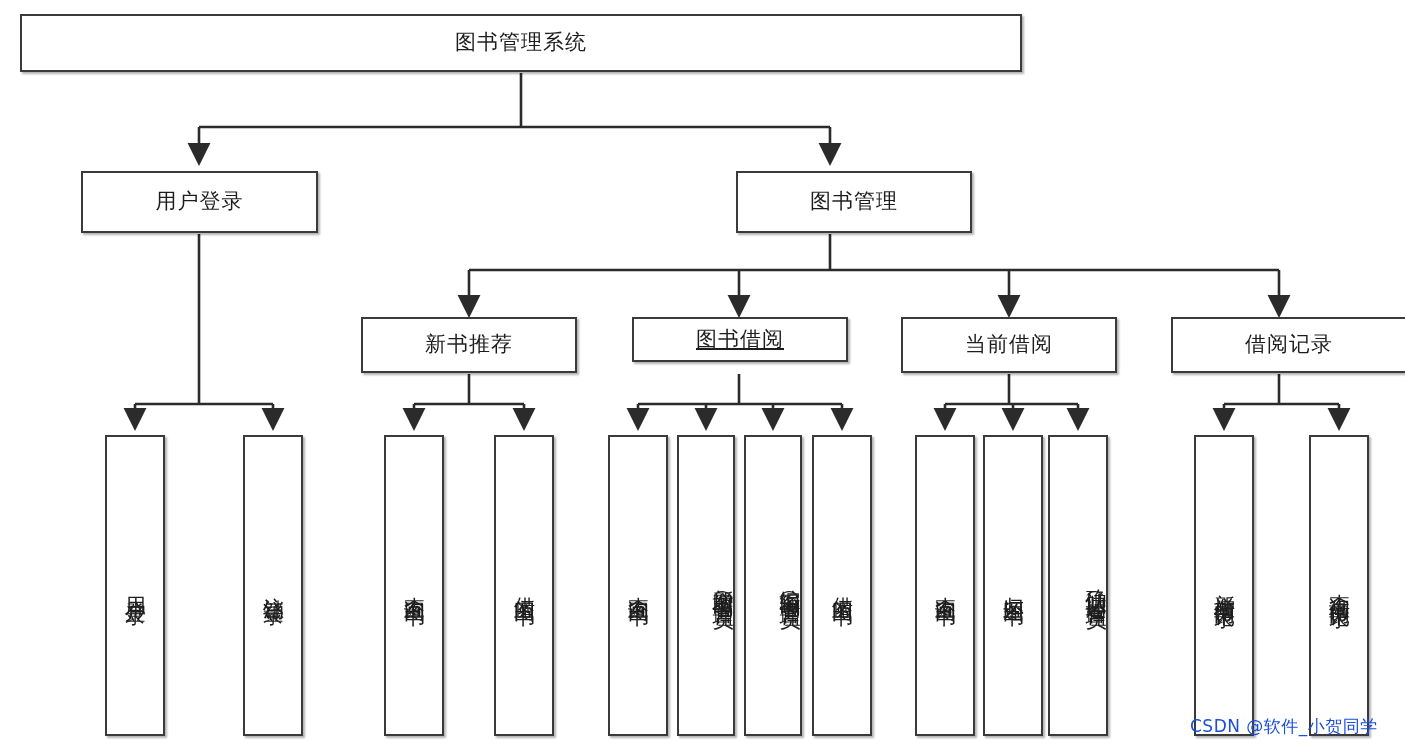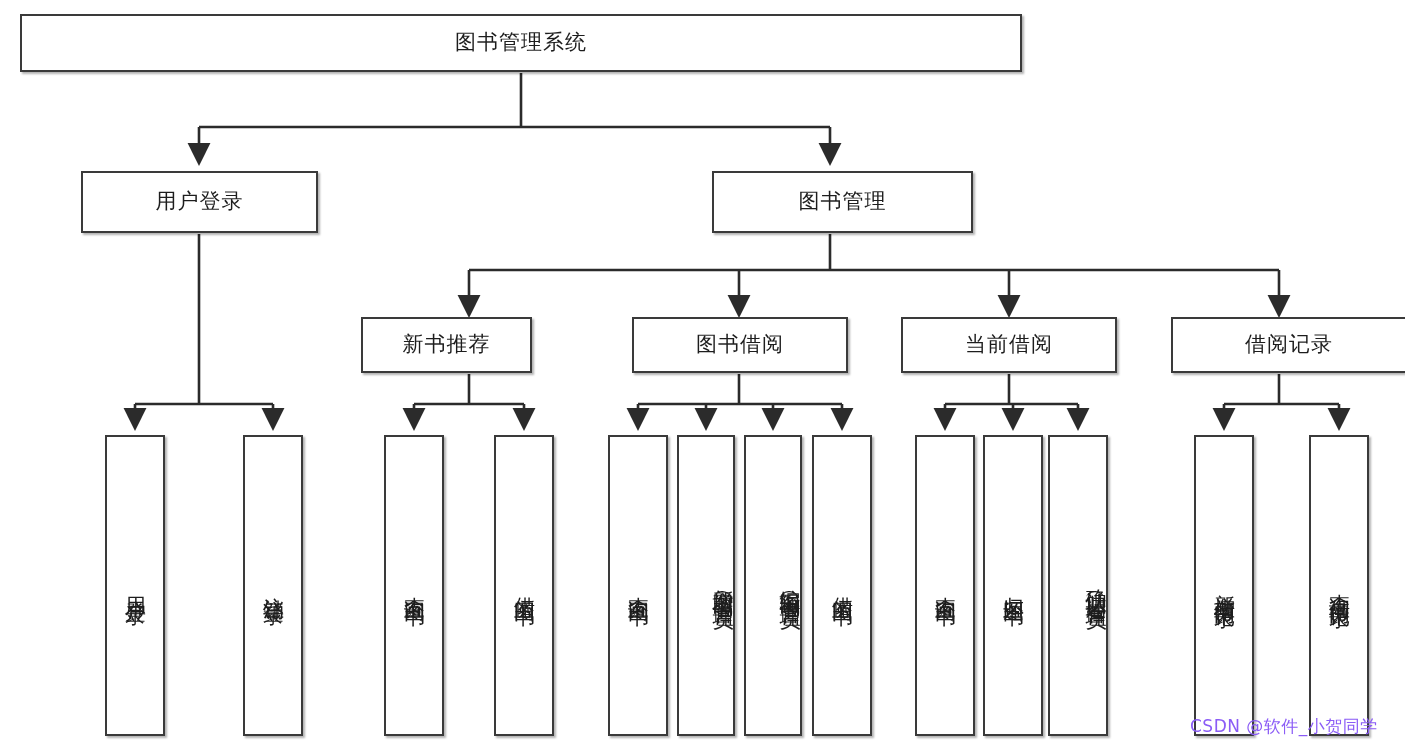"图书管理" div.node { left: 712px -> 736px; width: 261px -> 236px }
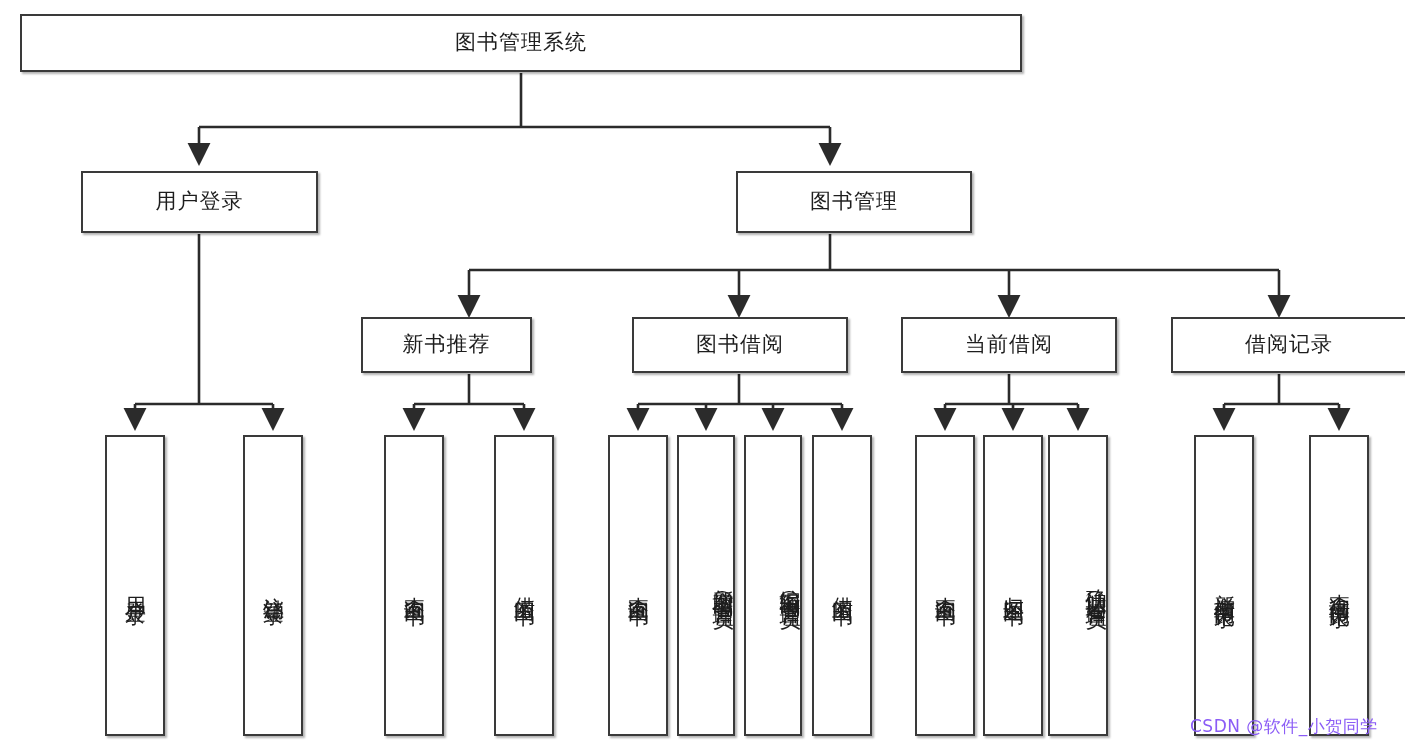"新书推荐" div.node { width: 171px -> 216px }
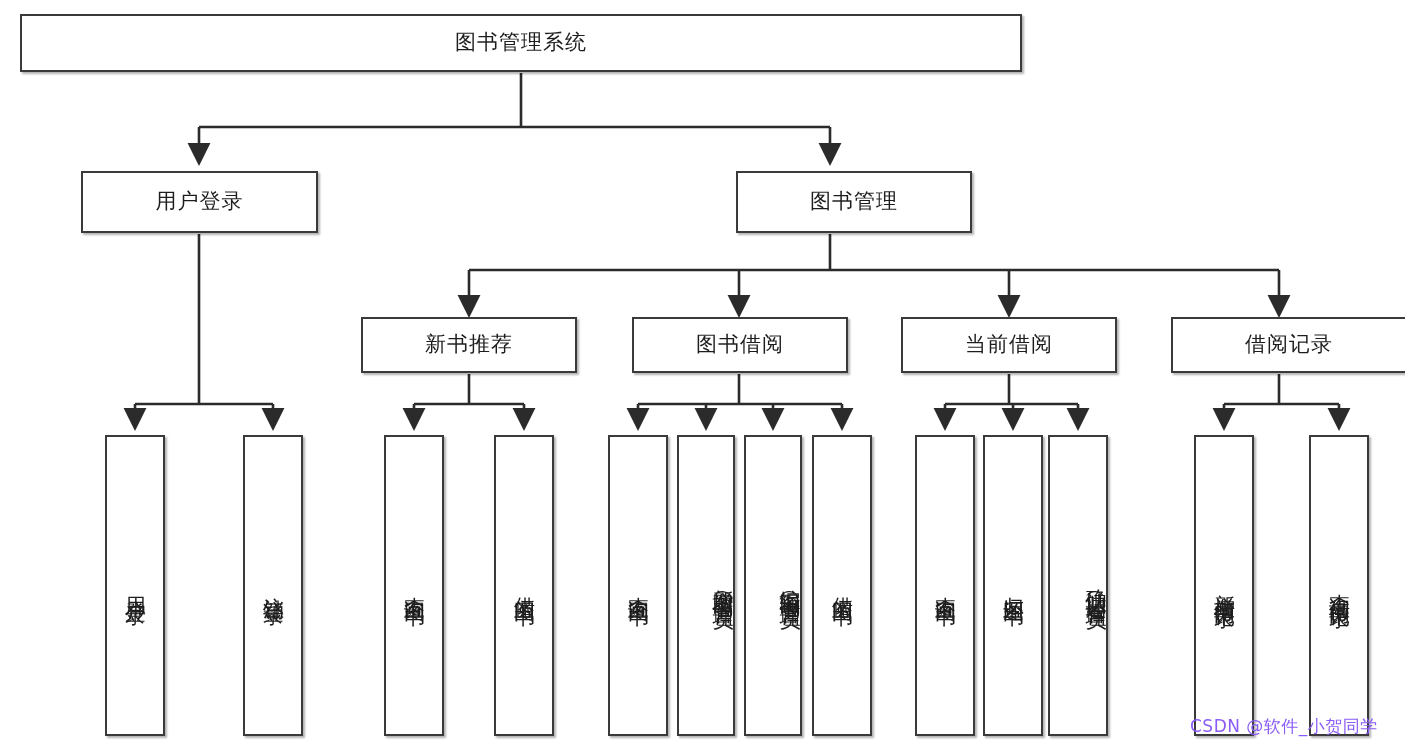"图书借阅" div.node { height: 56px -> 45px; text-decoration: none -> underline }
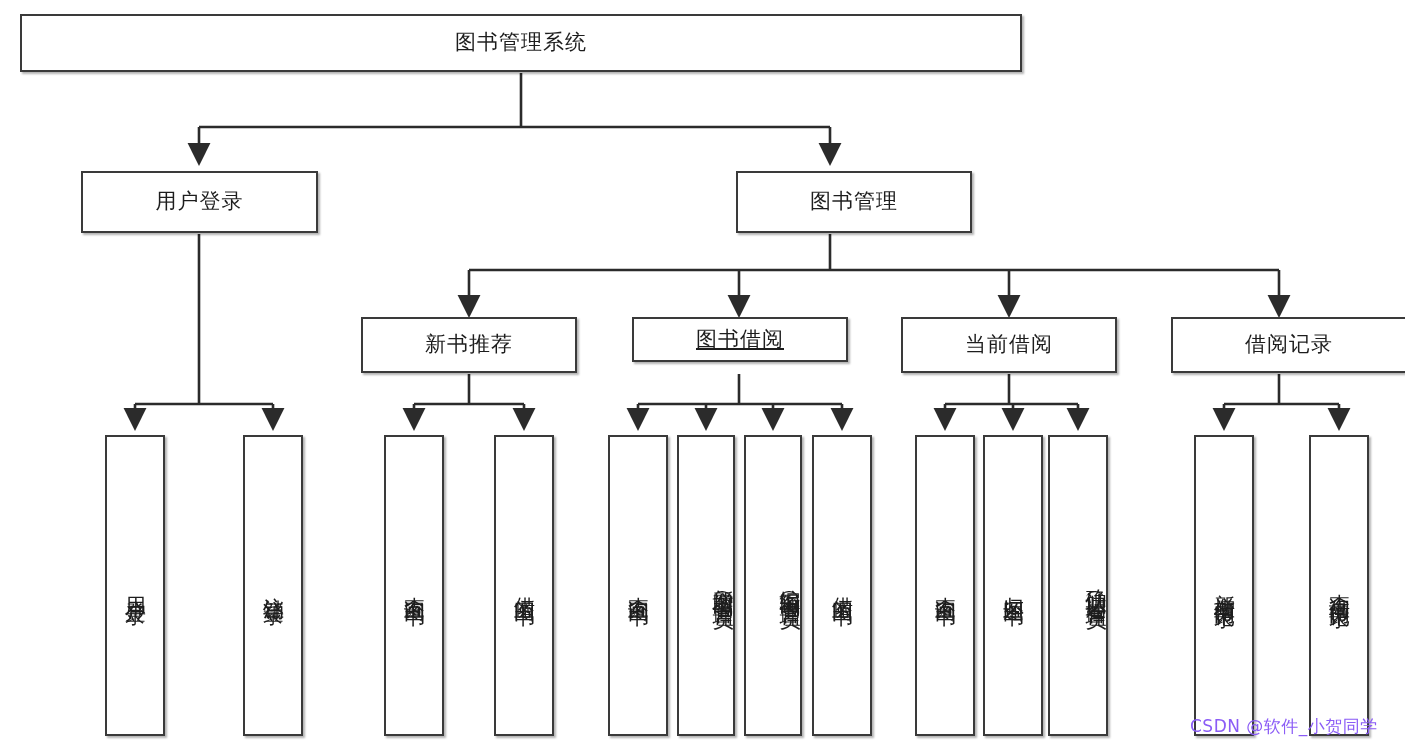"CSDN @软件_小贺同学" .watermark { color: #8b5cf6 -> #1d4ed8 }
